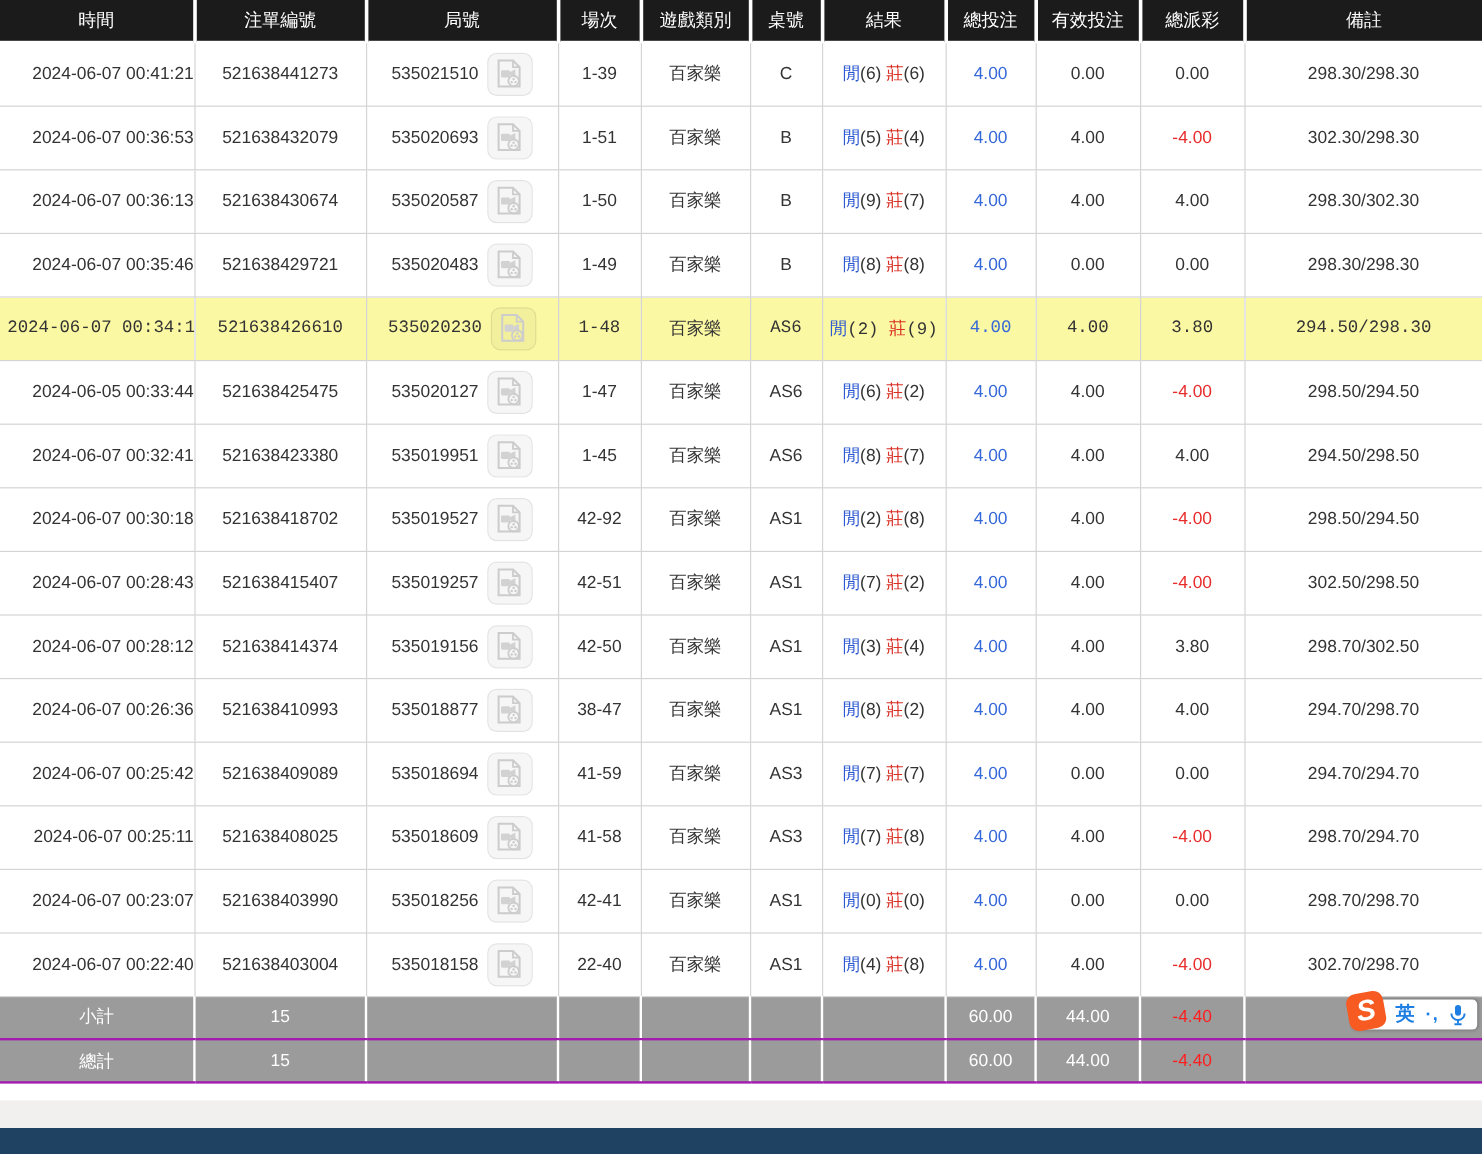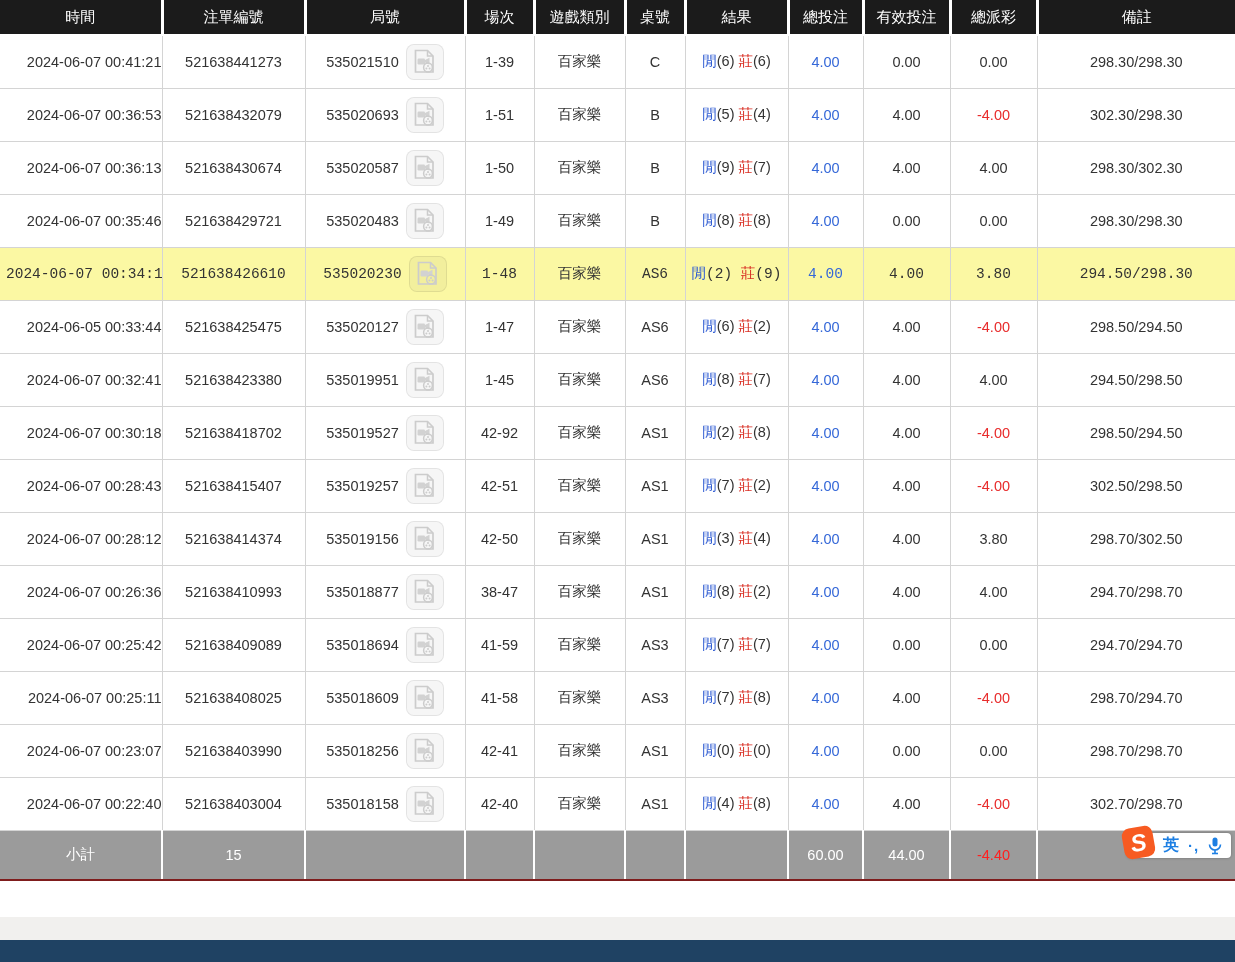"42-40" td { text: 42-40 -> 22-40 }
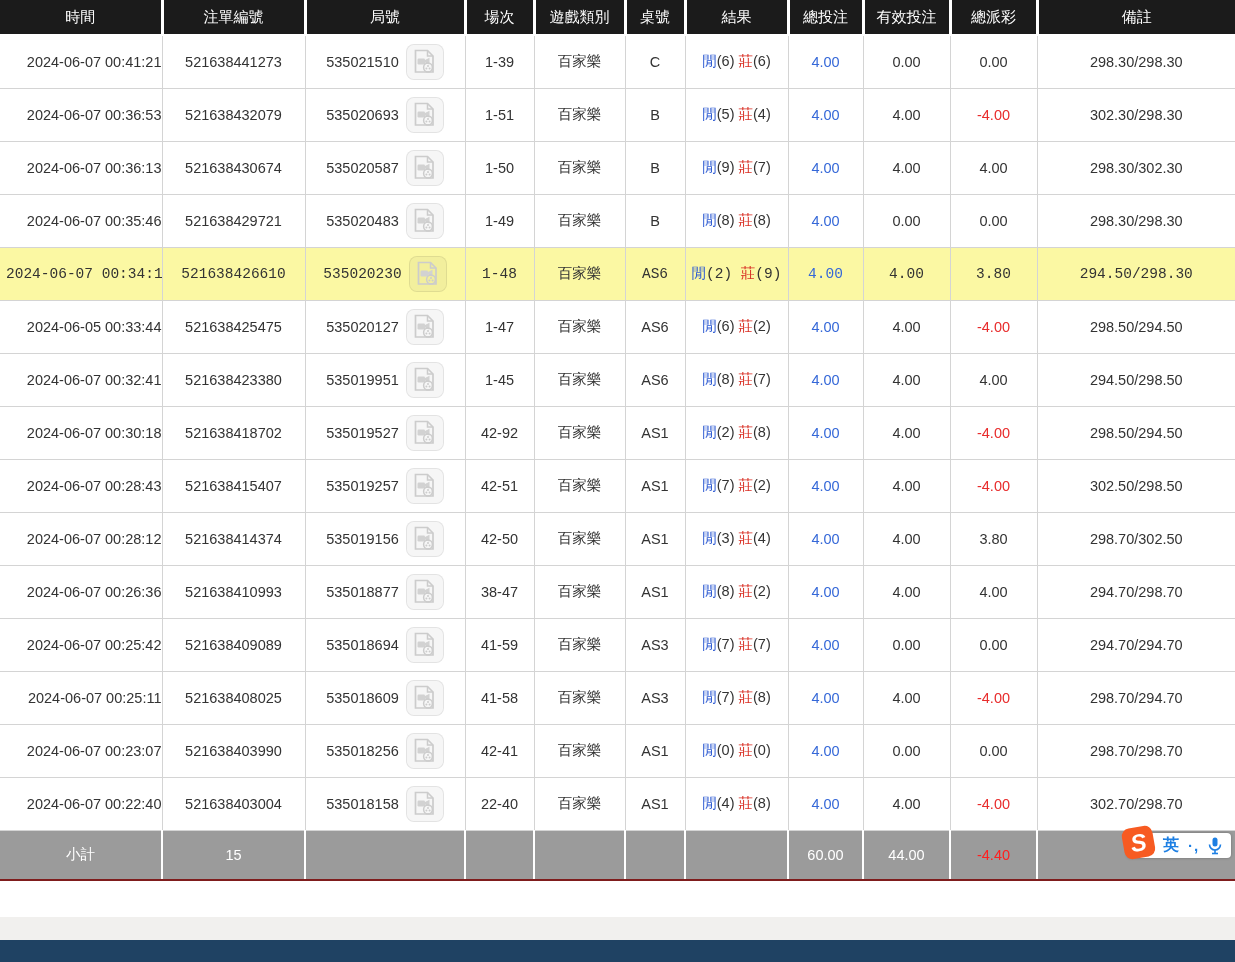"小計" tfoot td { border-bottom: 2px solid #7f1d1d -> 2px solid #a21caf; height: 50px -> 36px }
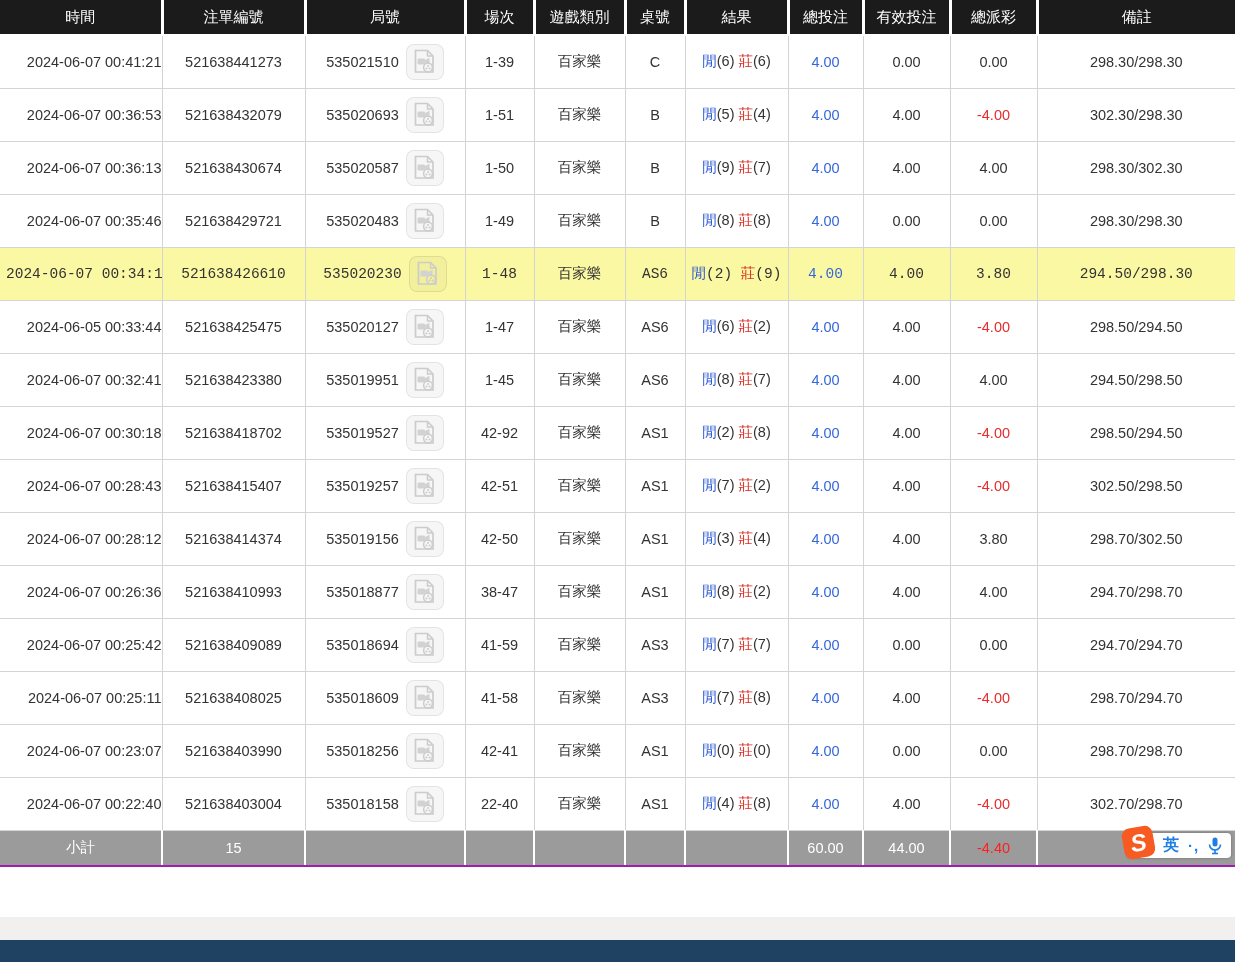"總計" tr { html: none -> <tr> <td>總計</td> <td>15</td> <td></td> <td></td> <td></td> <td></td> <td></td> <td>60.00</td> <td>44.00</td> <td>-4.40</td> <td></td> </tr> }
